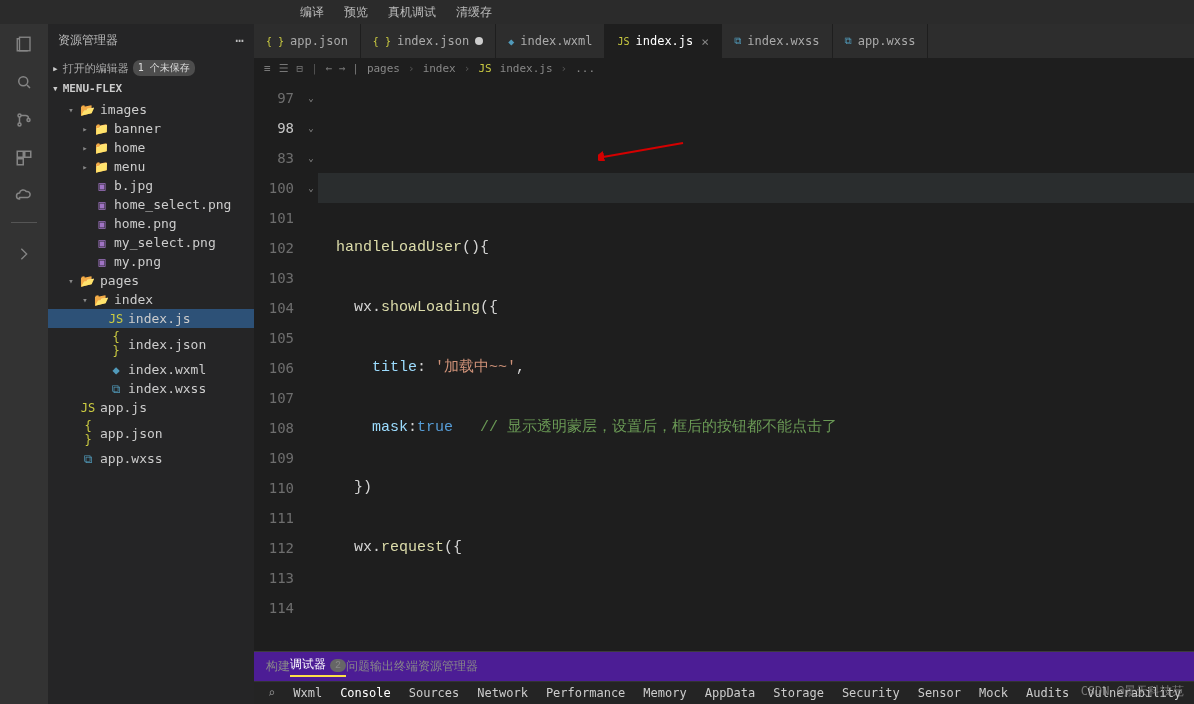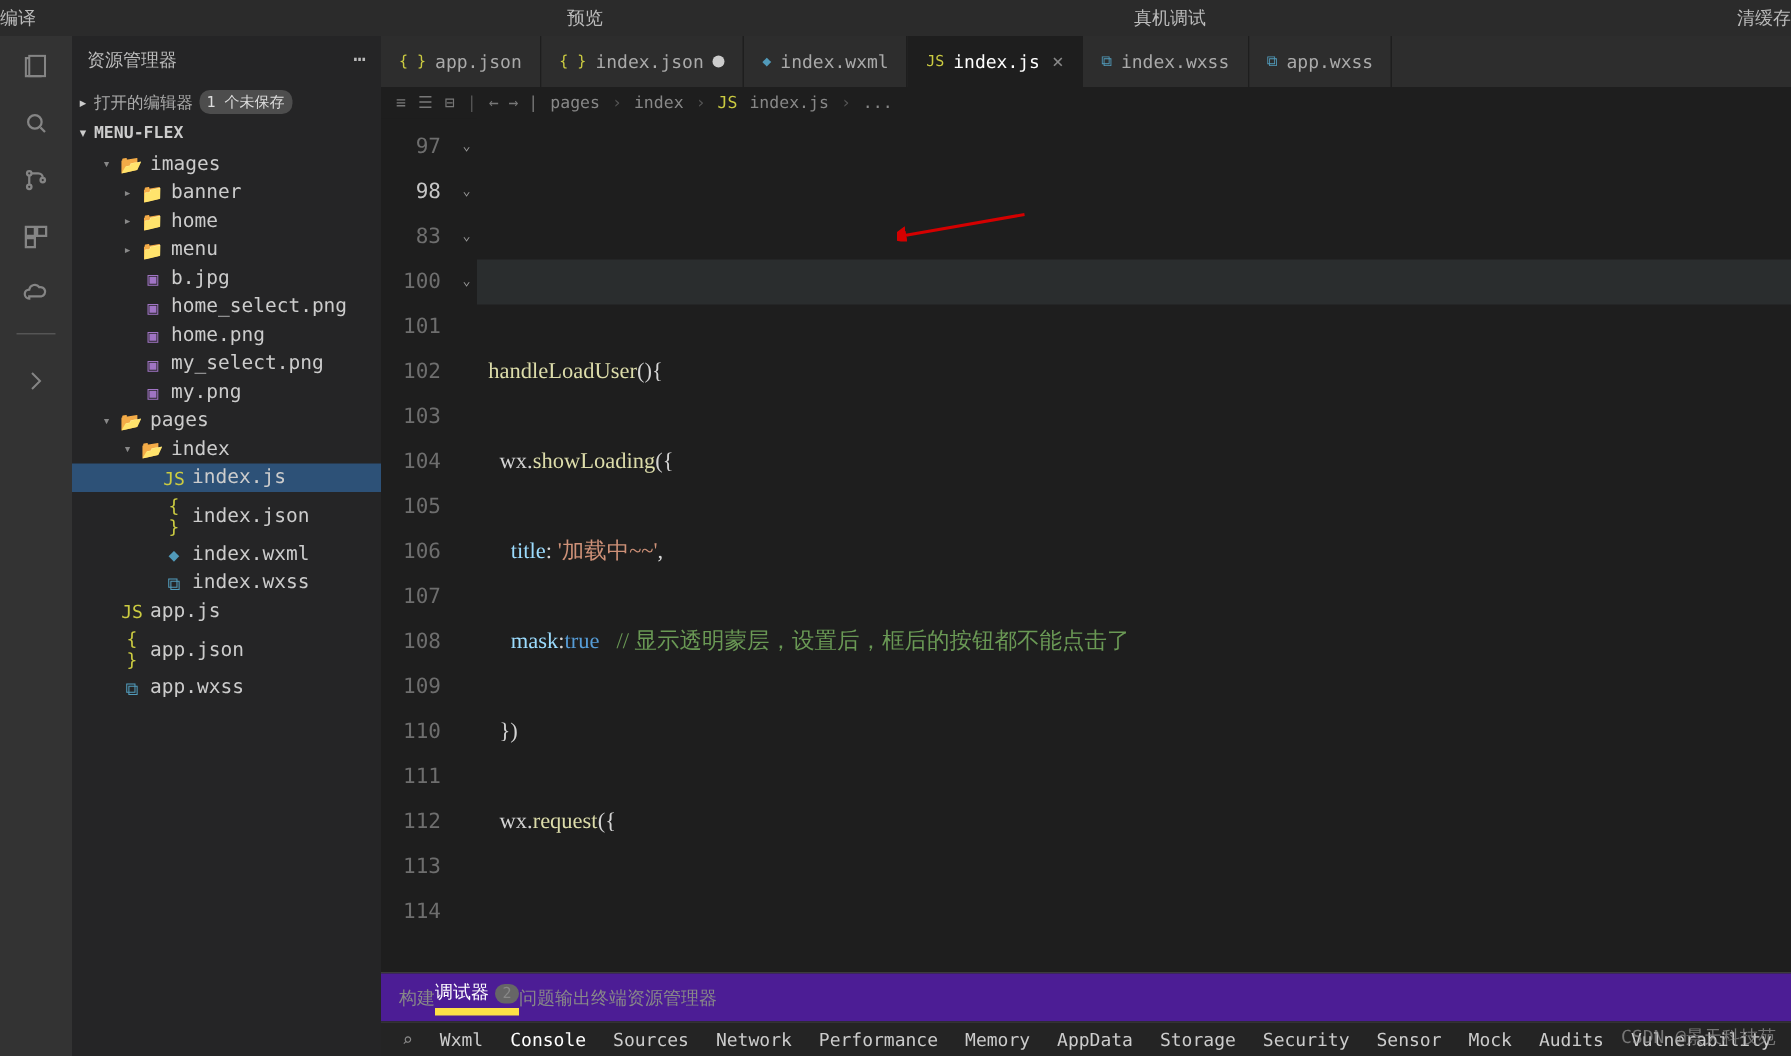"编译" .top-menu { justify-content: space-between -> none; padding-left: none -> 300px }
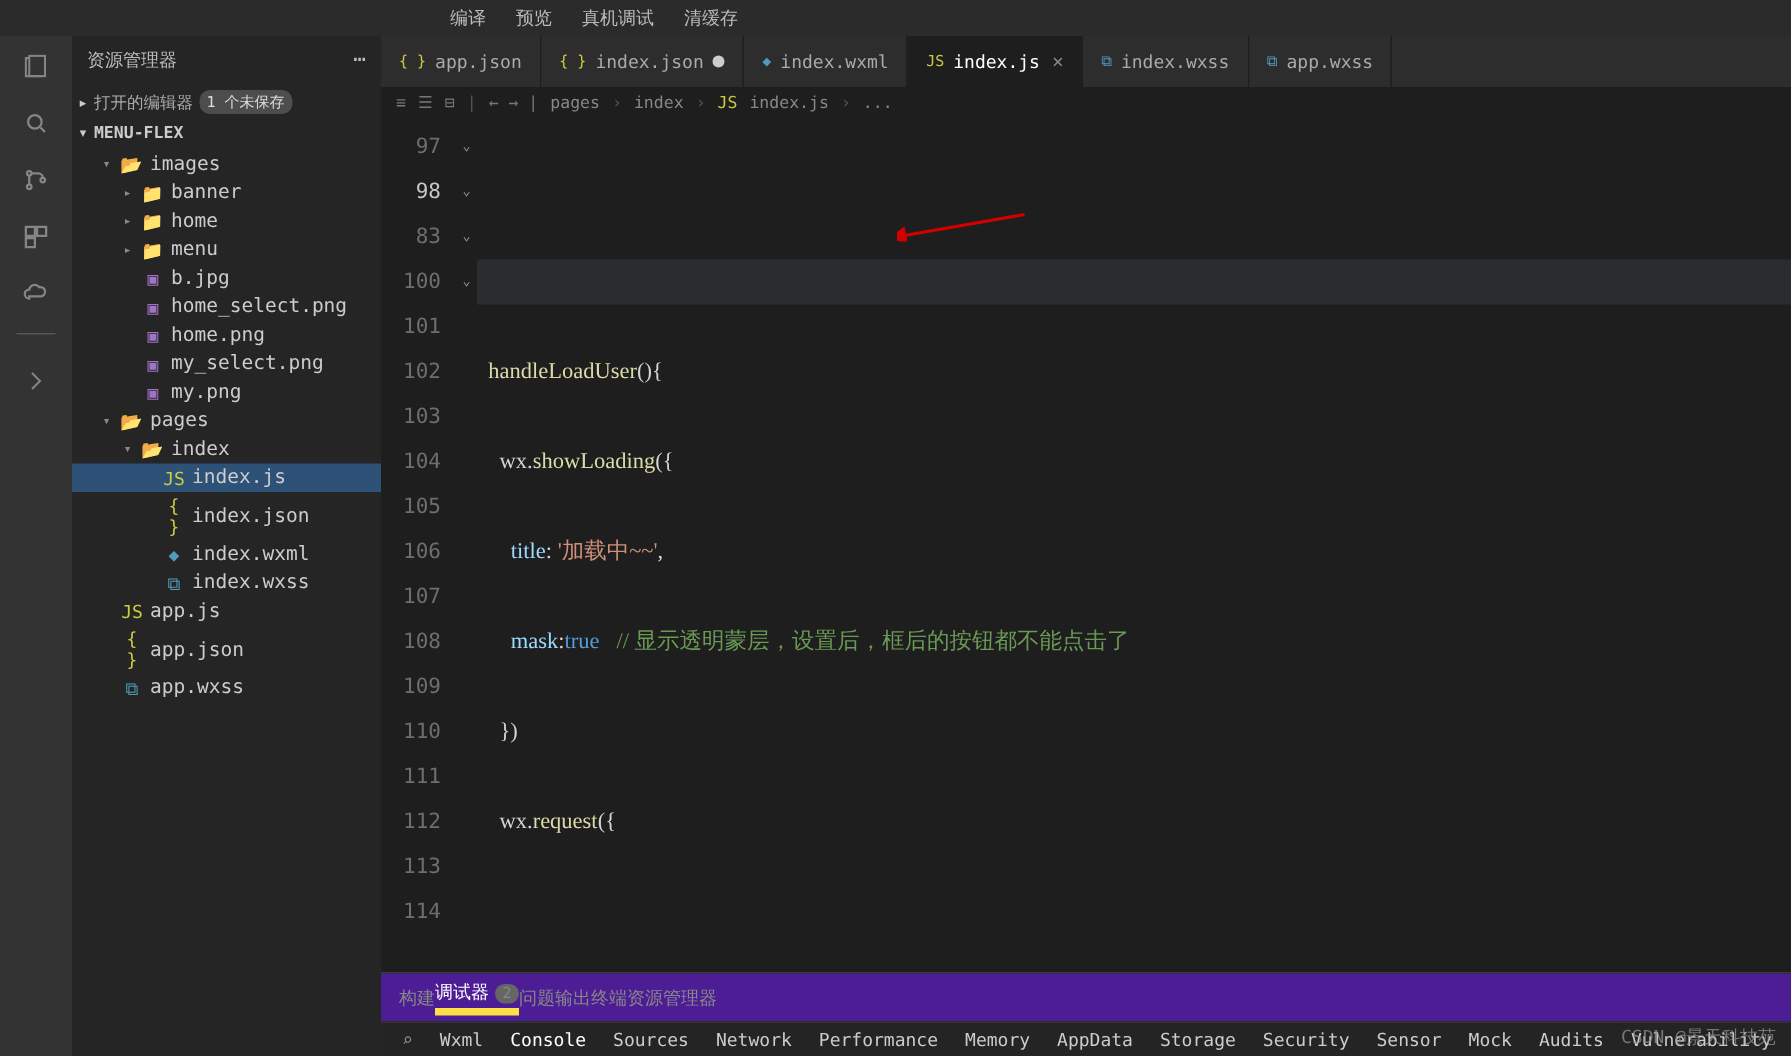"handleLoadUser(){" .code { font-family: Liberation Serif, serif -> Liberation Mono, monospace }
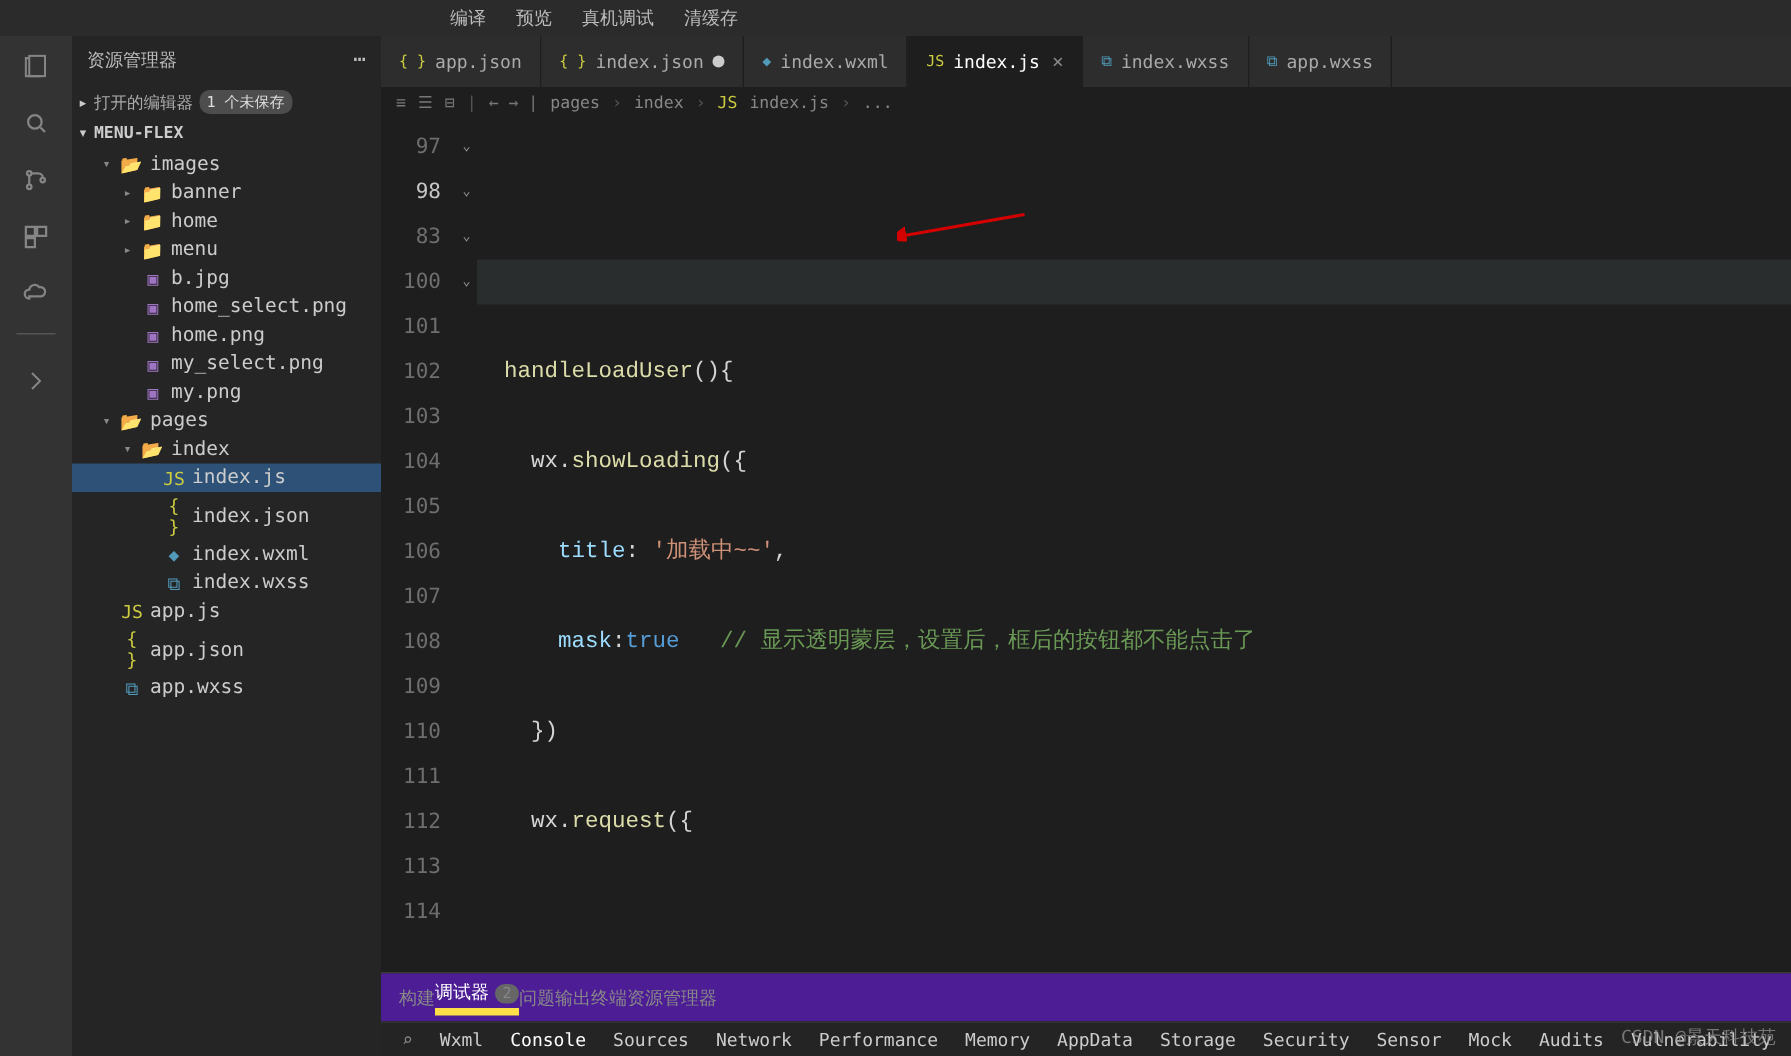"调试器 2" .panel-tabs span.sel { border-bottom: 5px solid #fde047 -> 2px solid #fde047; font-family: none -> Liberation Mono, monospace }
